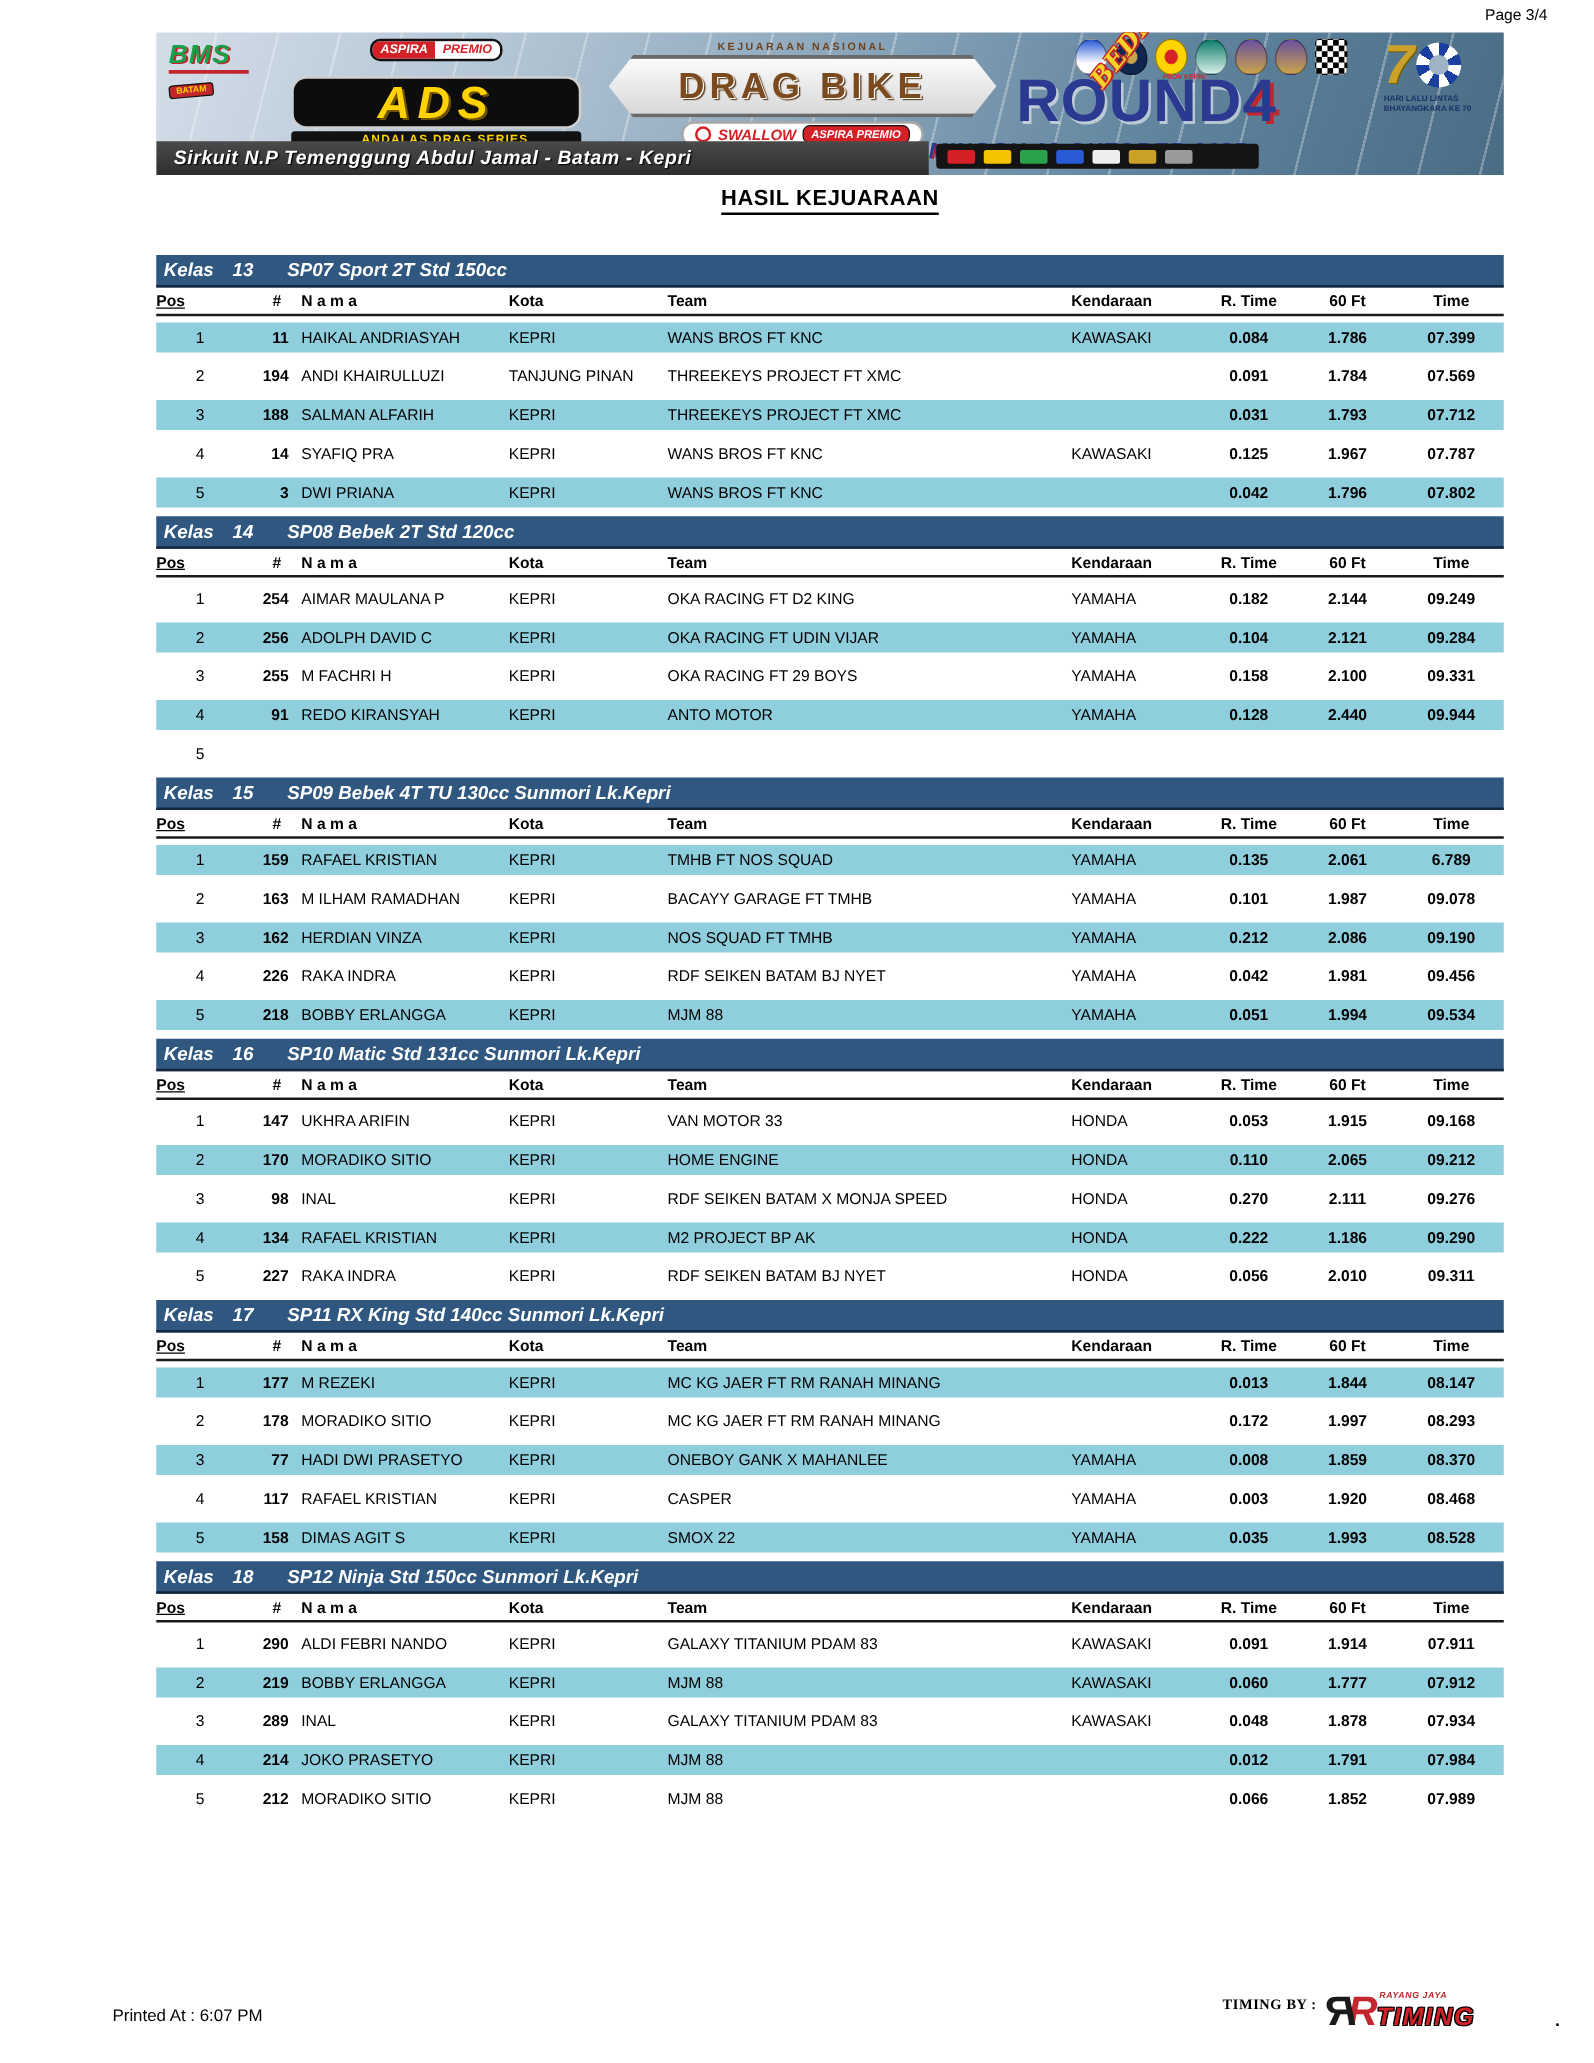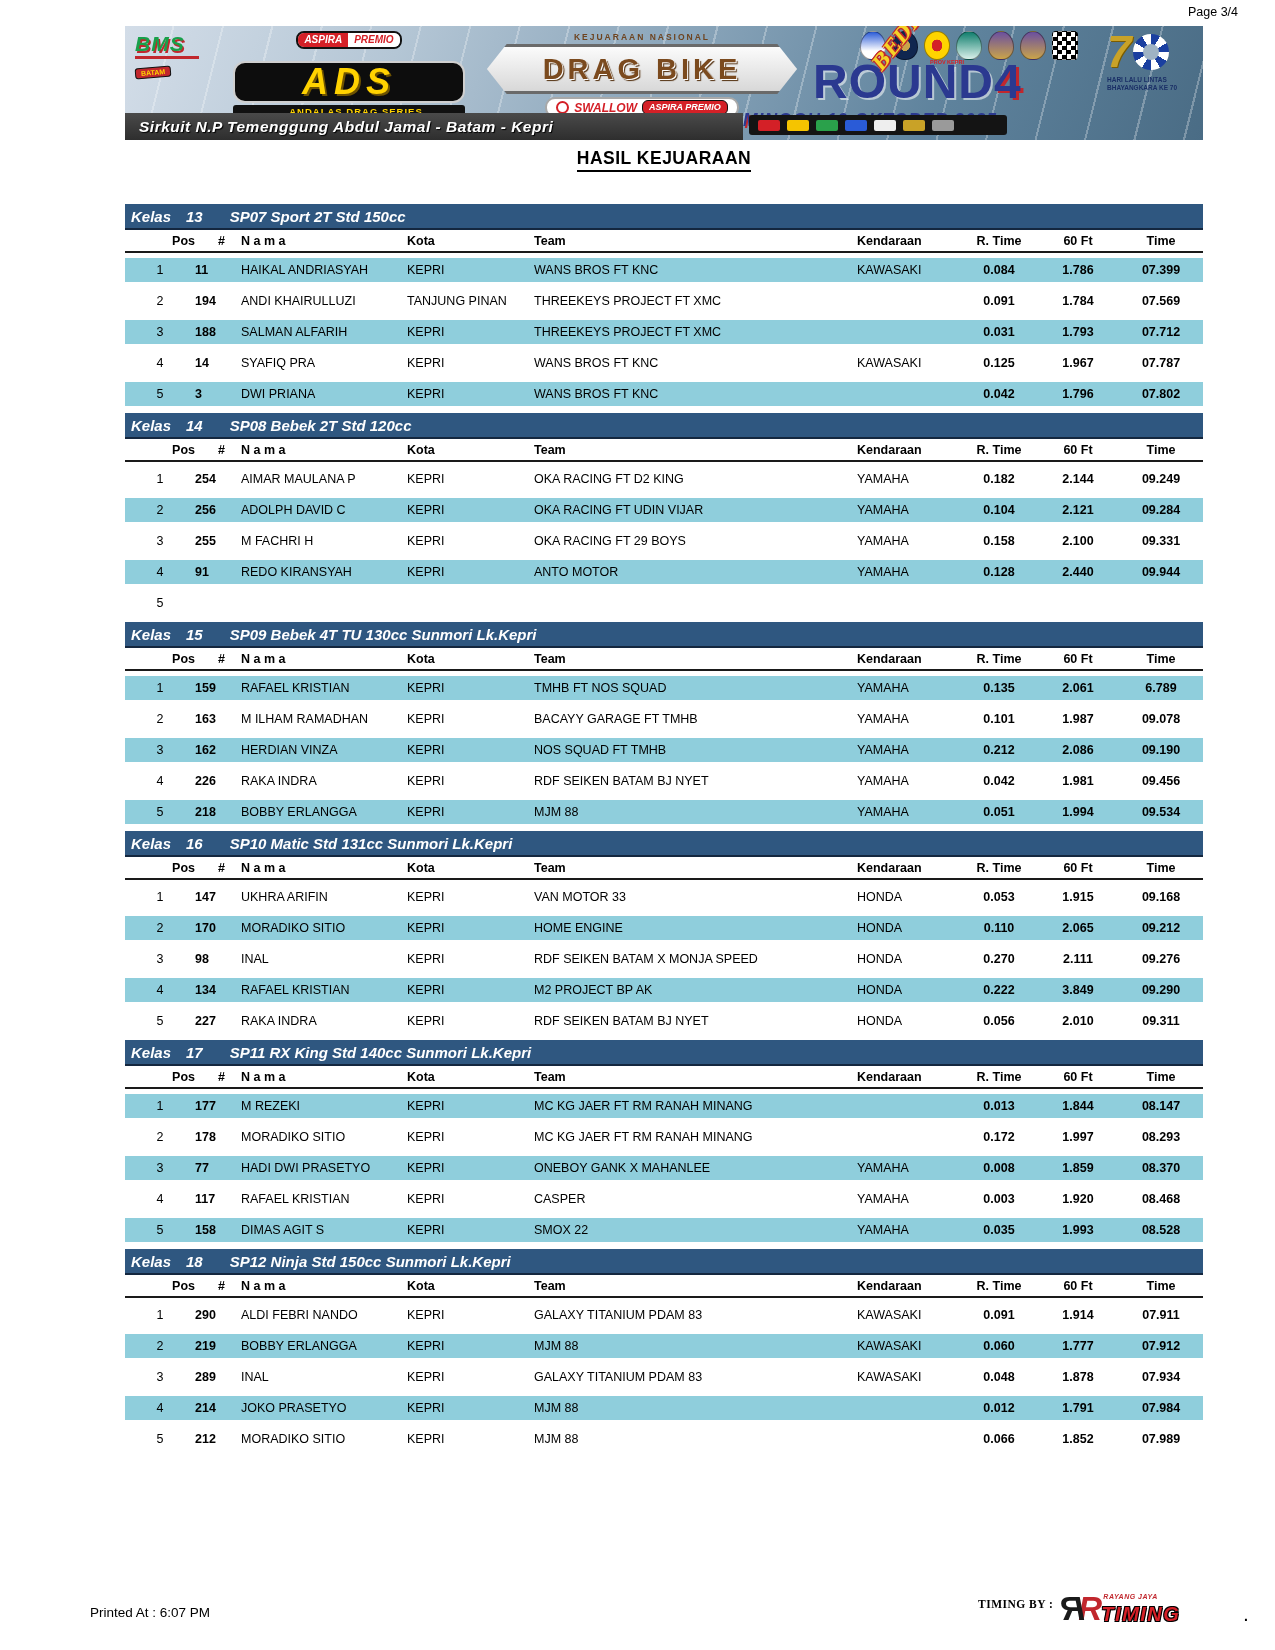"Pos" .h.pos { text-align: right -> left; text-decoration: none -> underline }
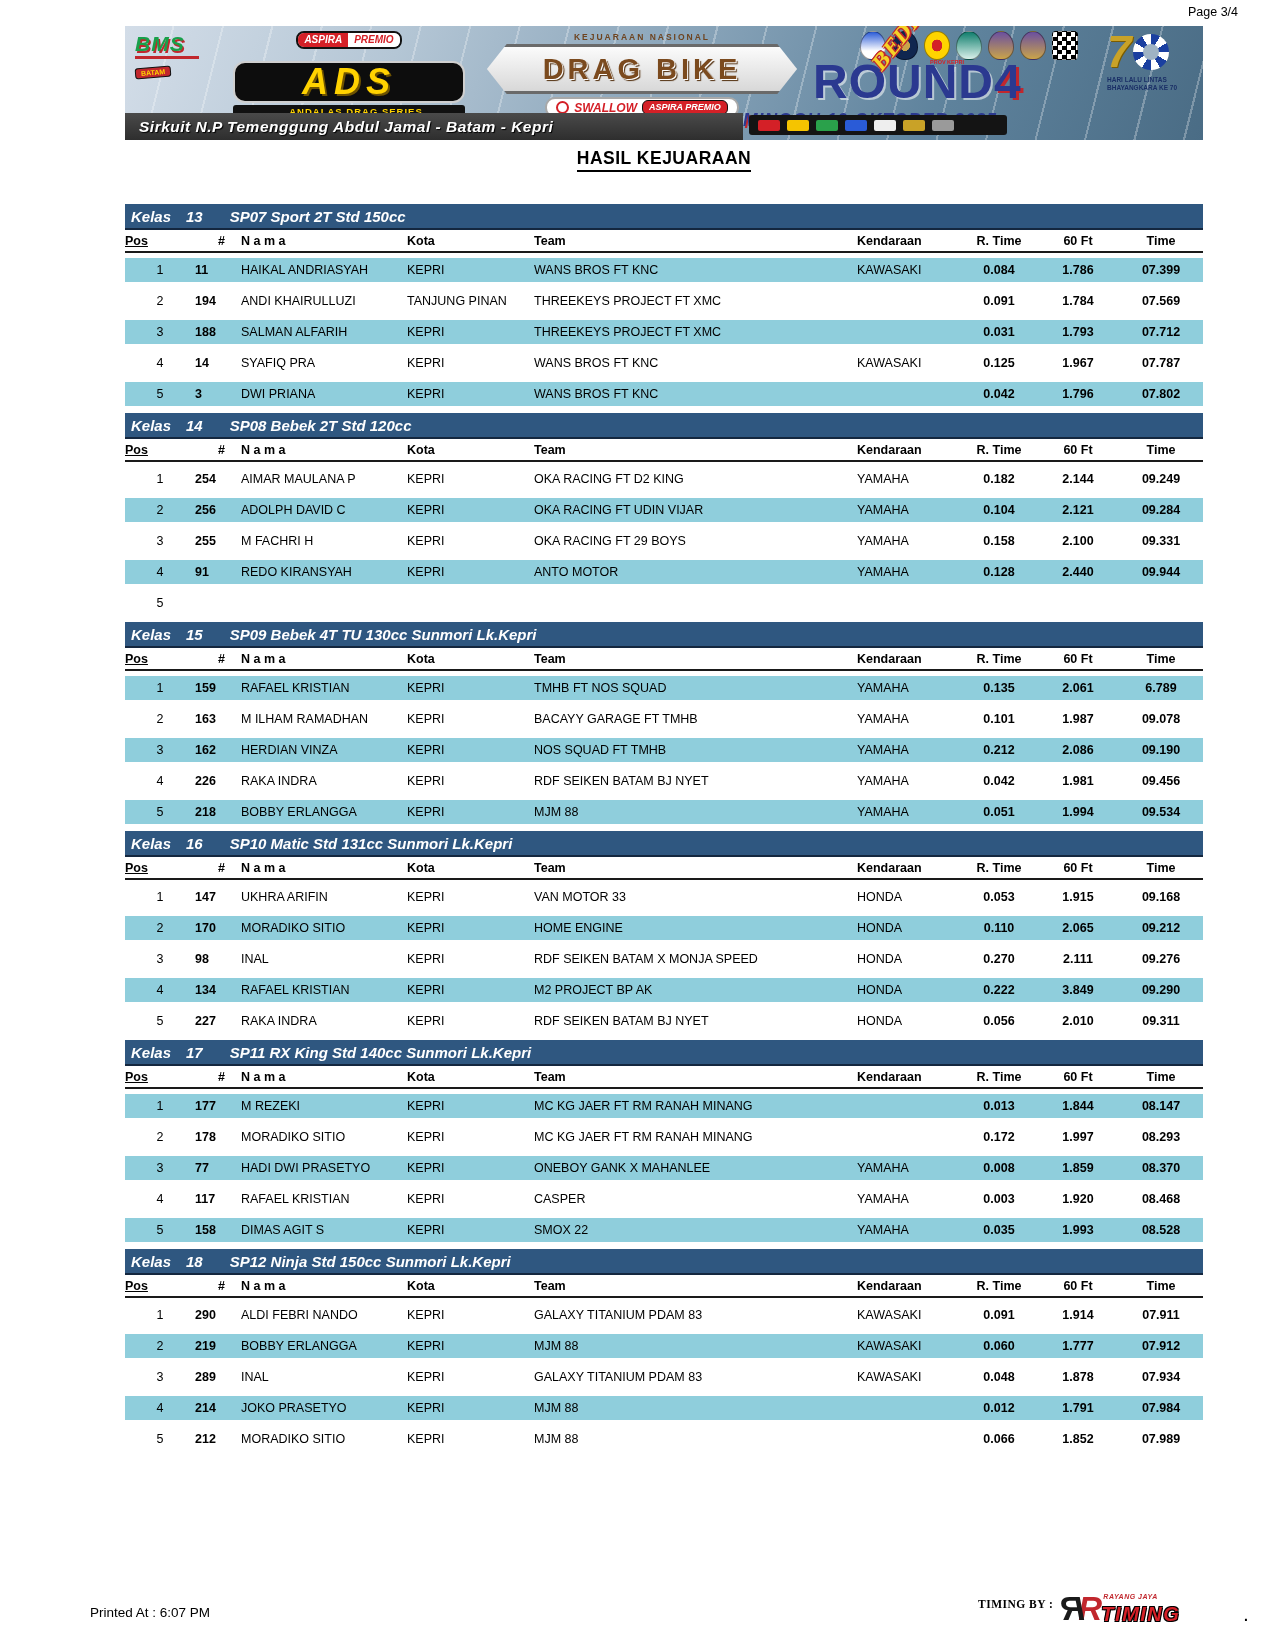"11" .c.num { text-align: left -> right }
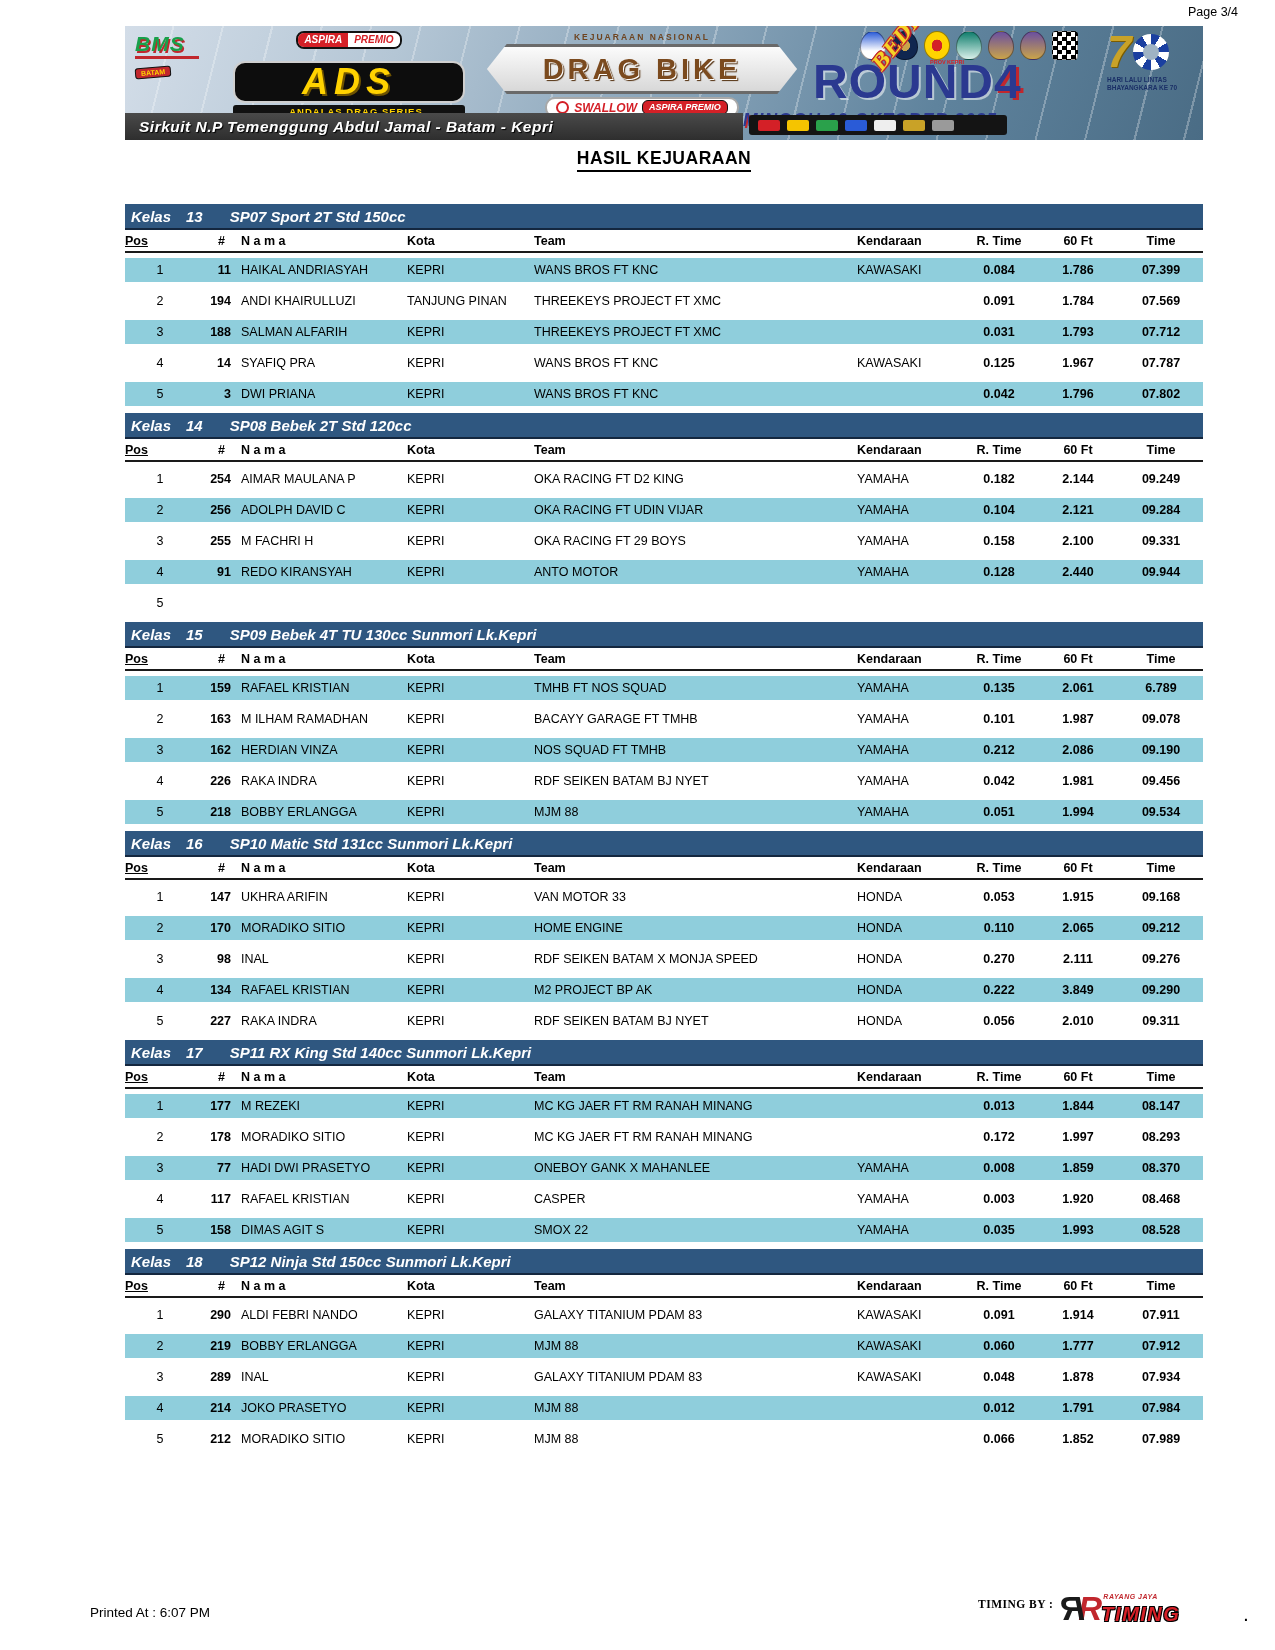"3.849" span.c { text: 3.849 -> 1.186 }
